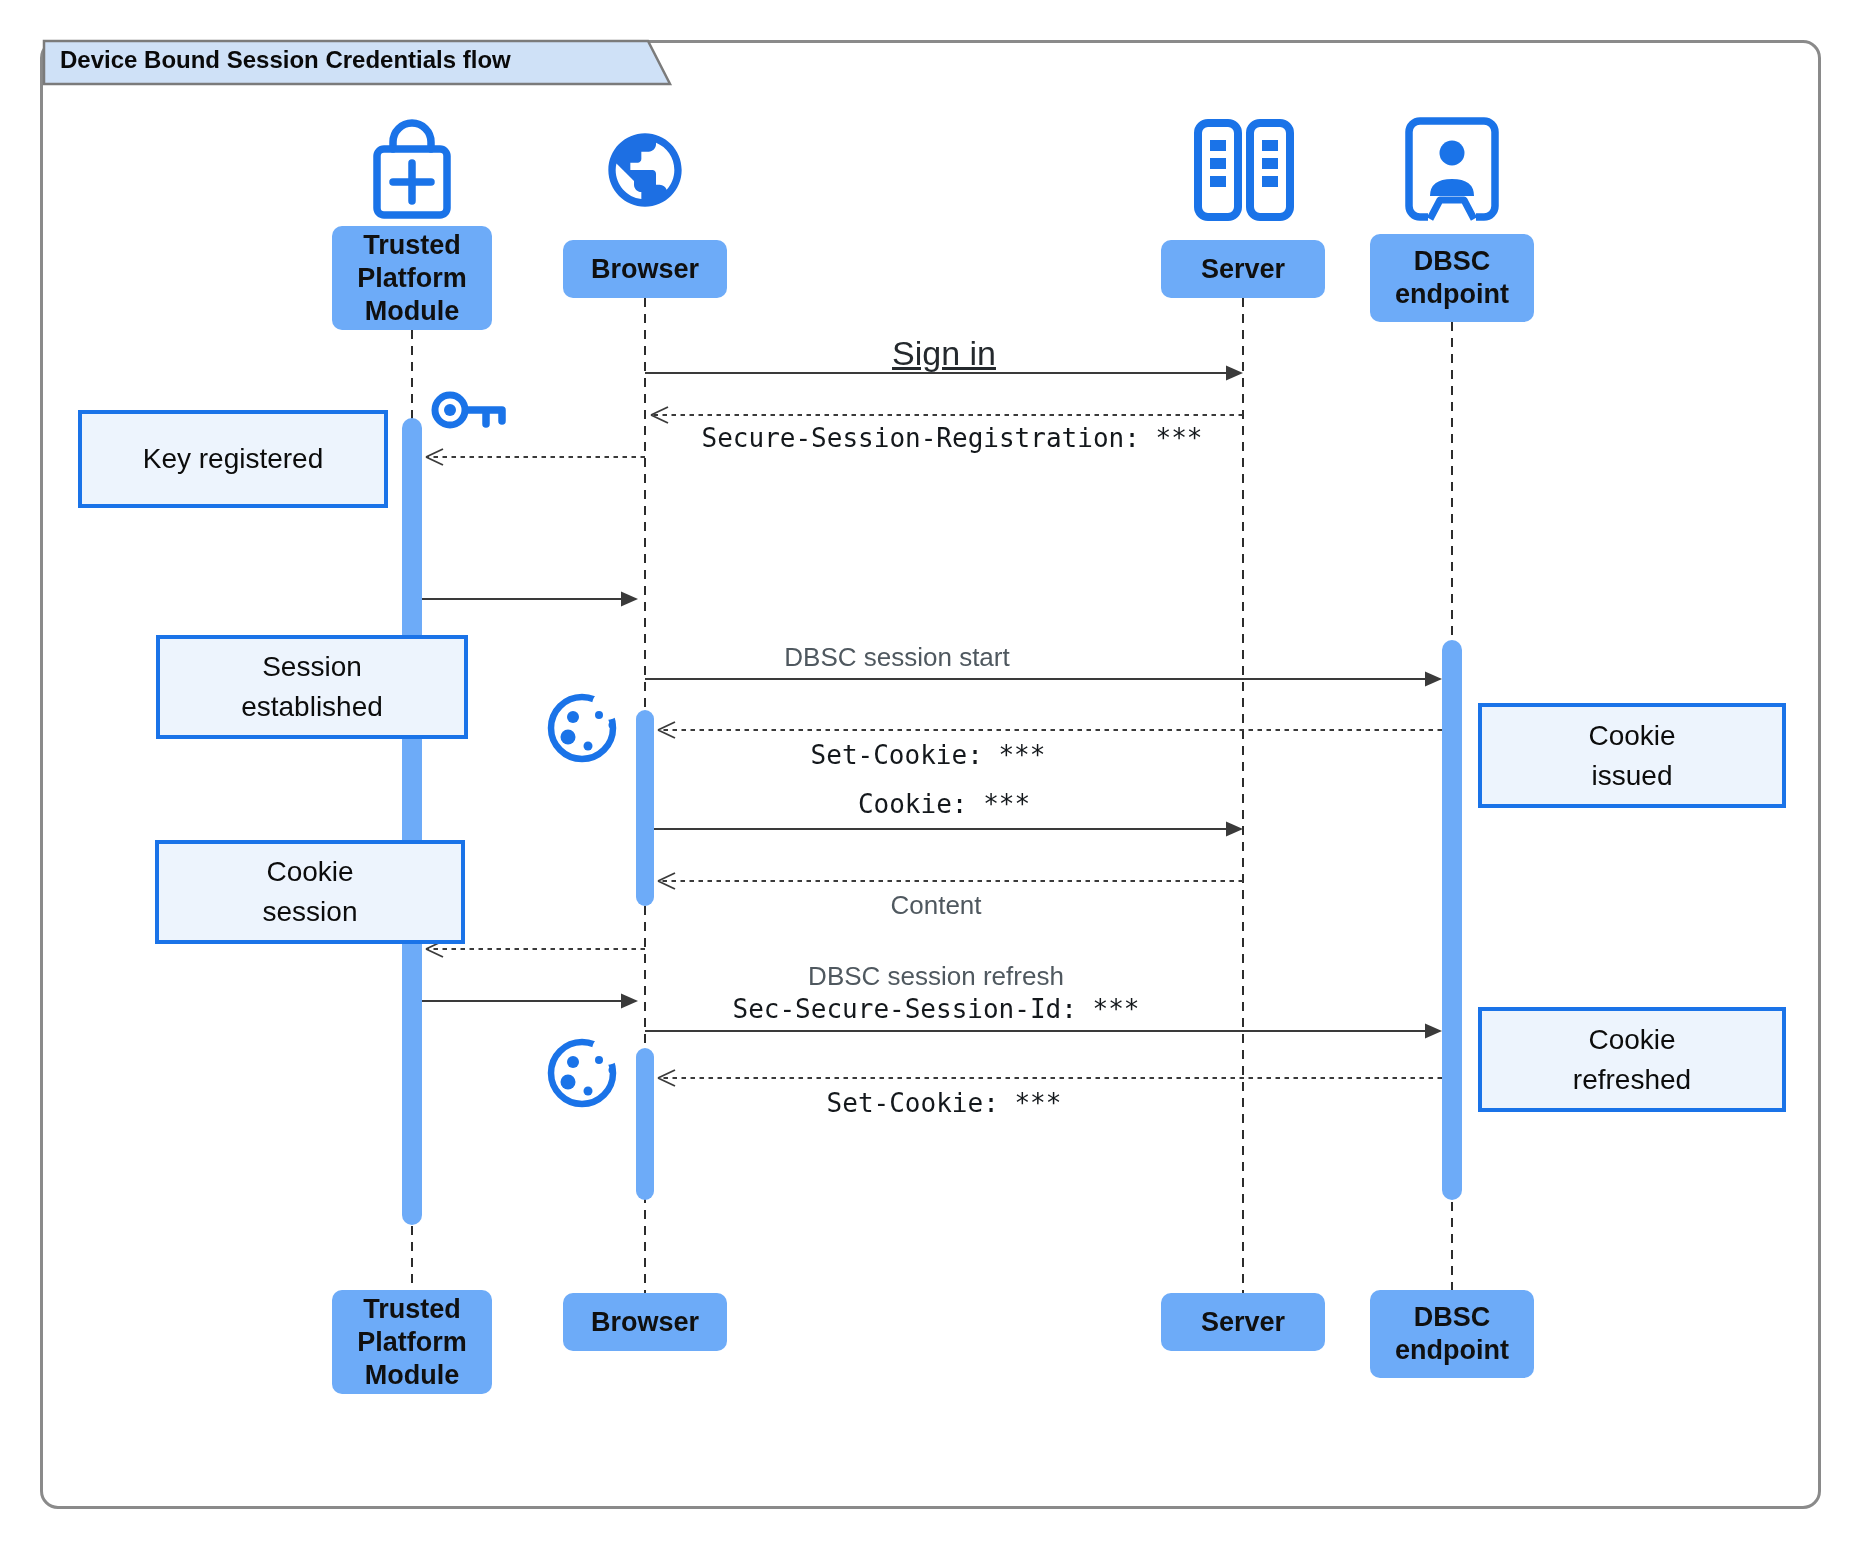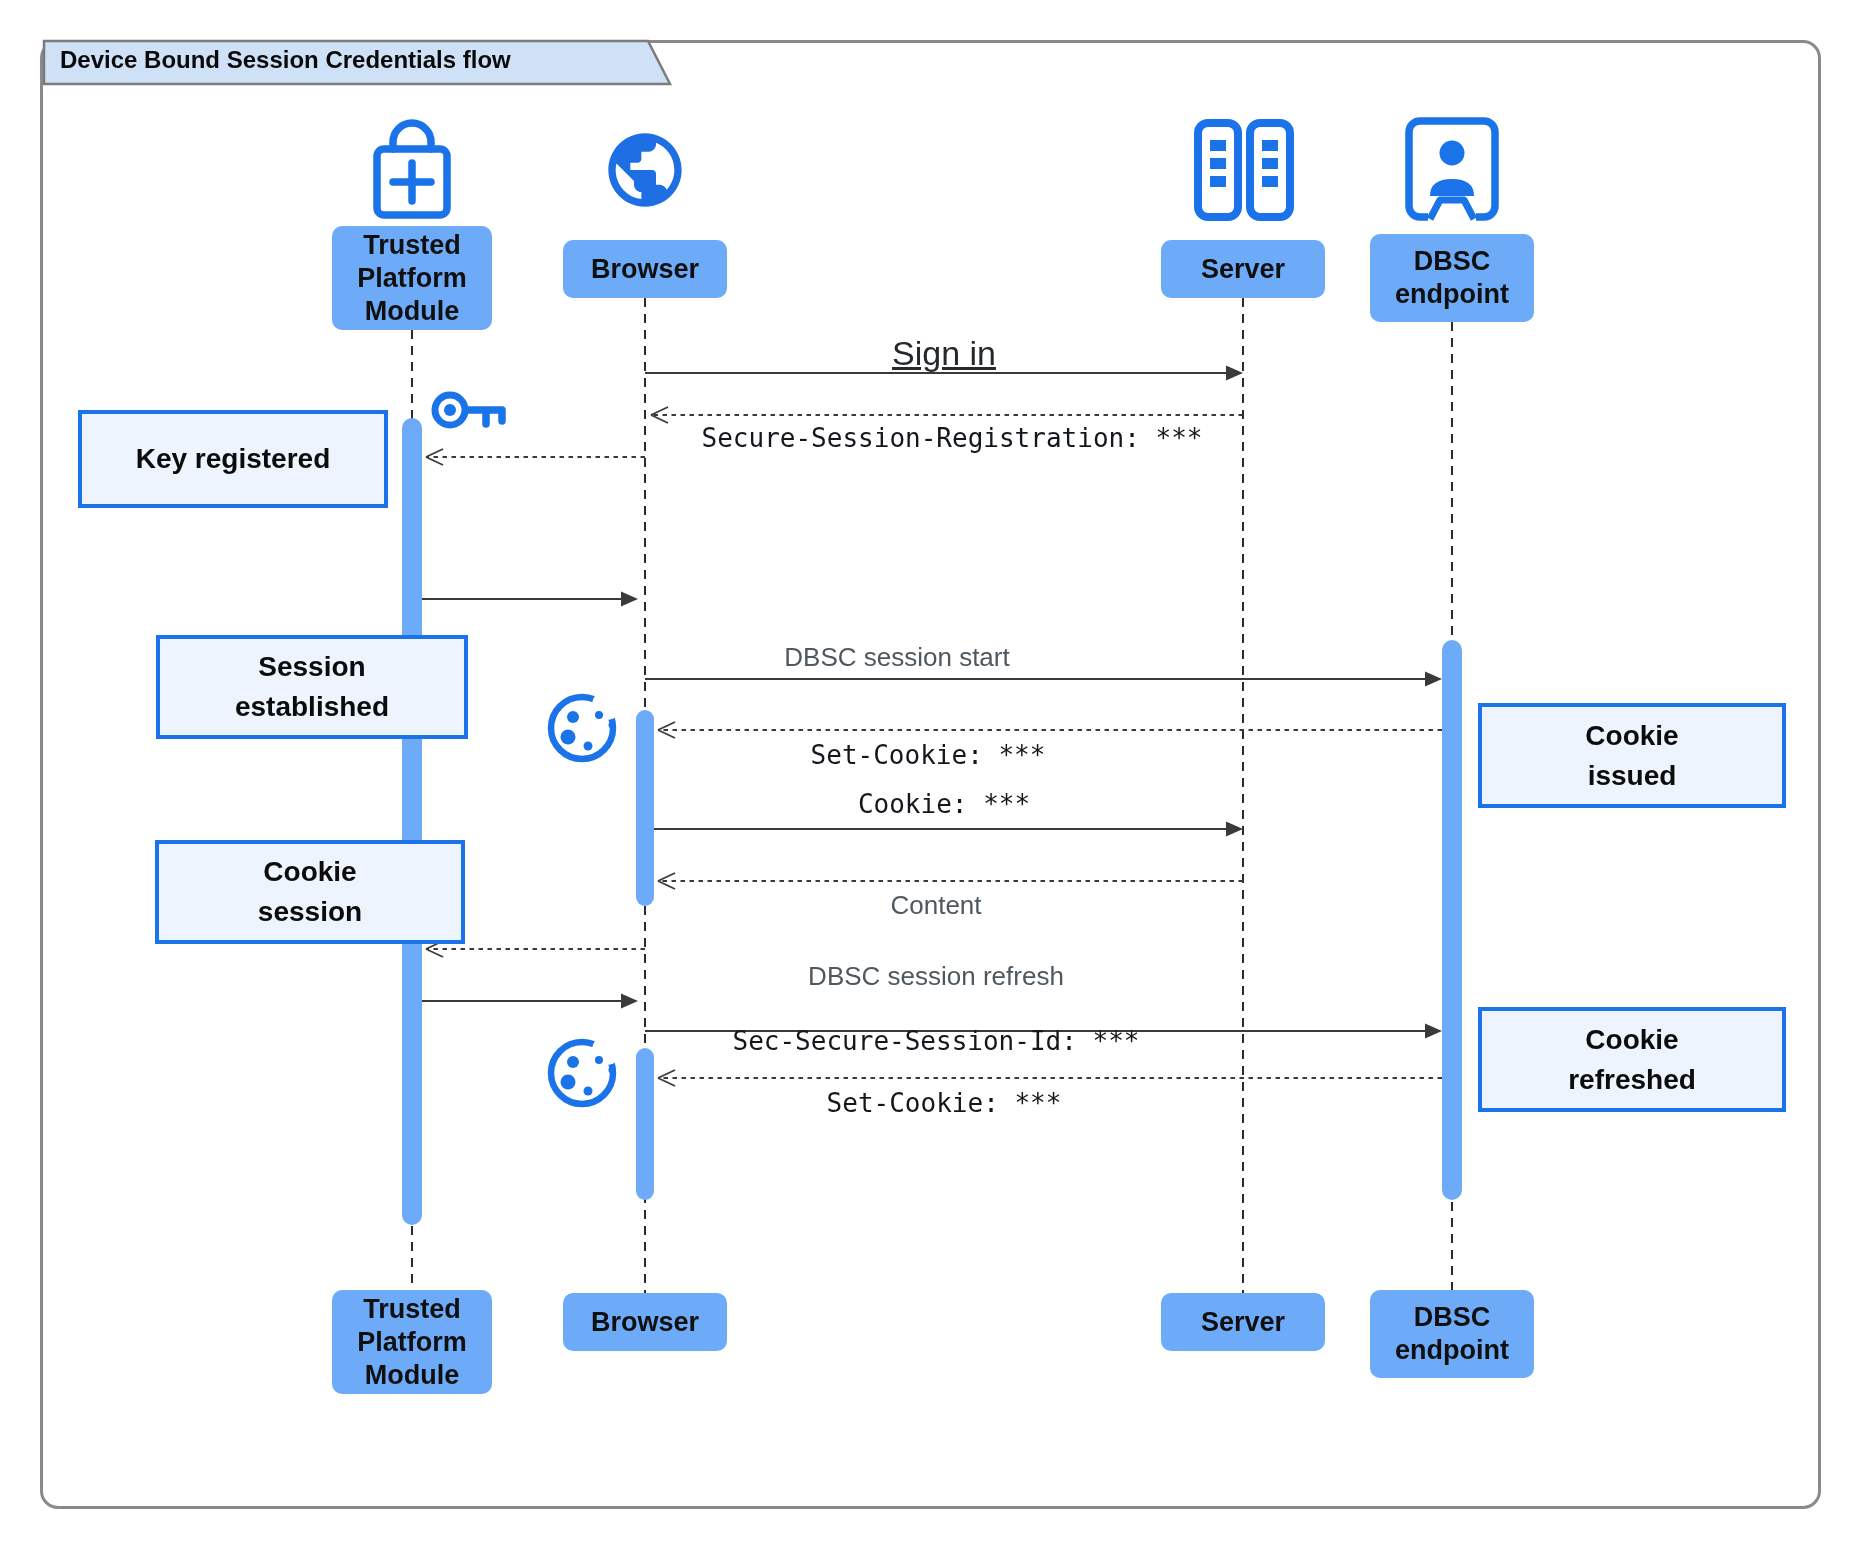"Key registered" .note { font-weight: 700 -> 400 }
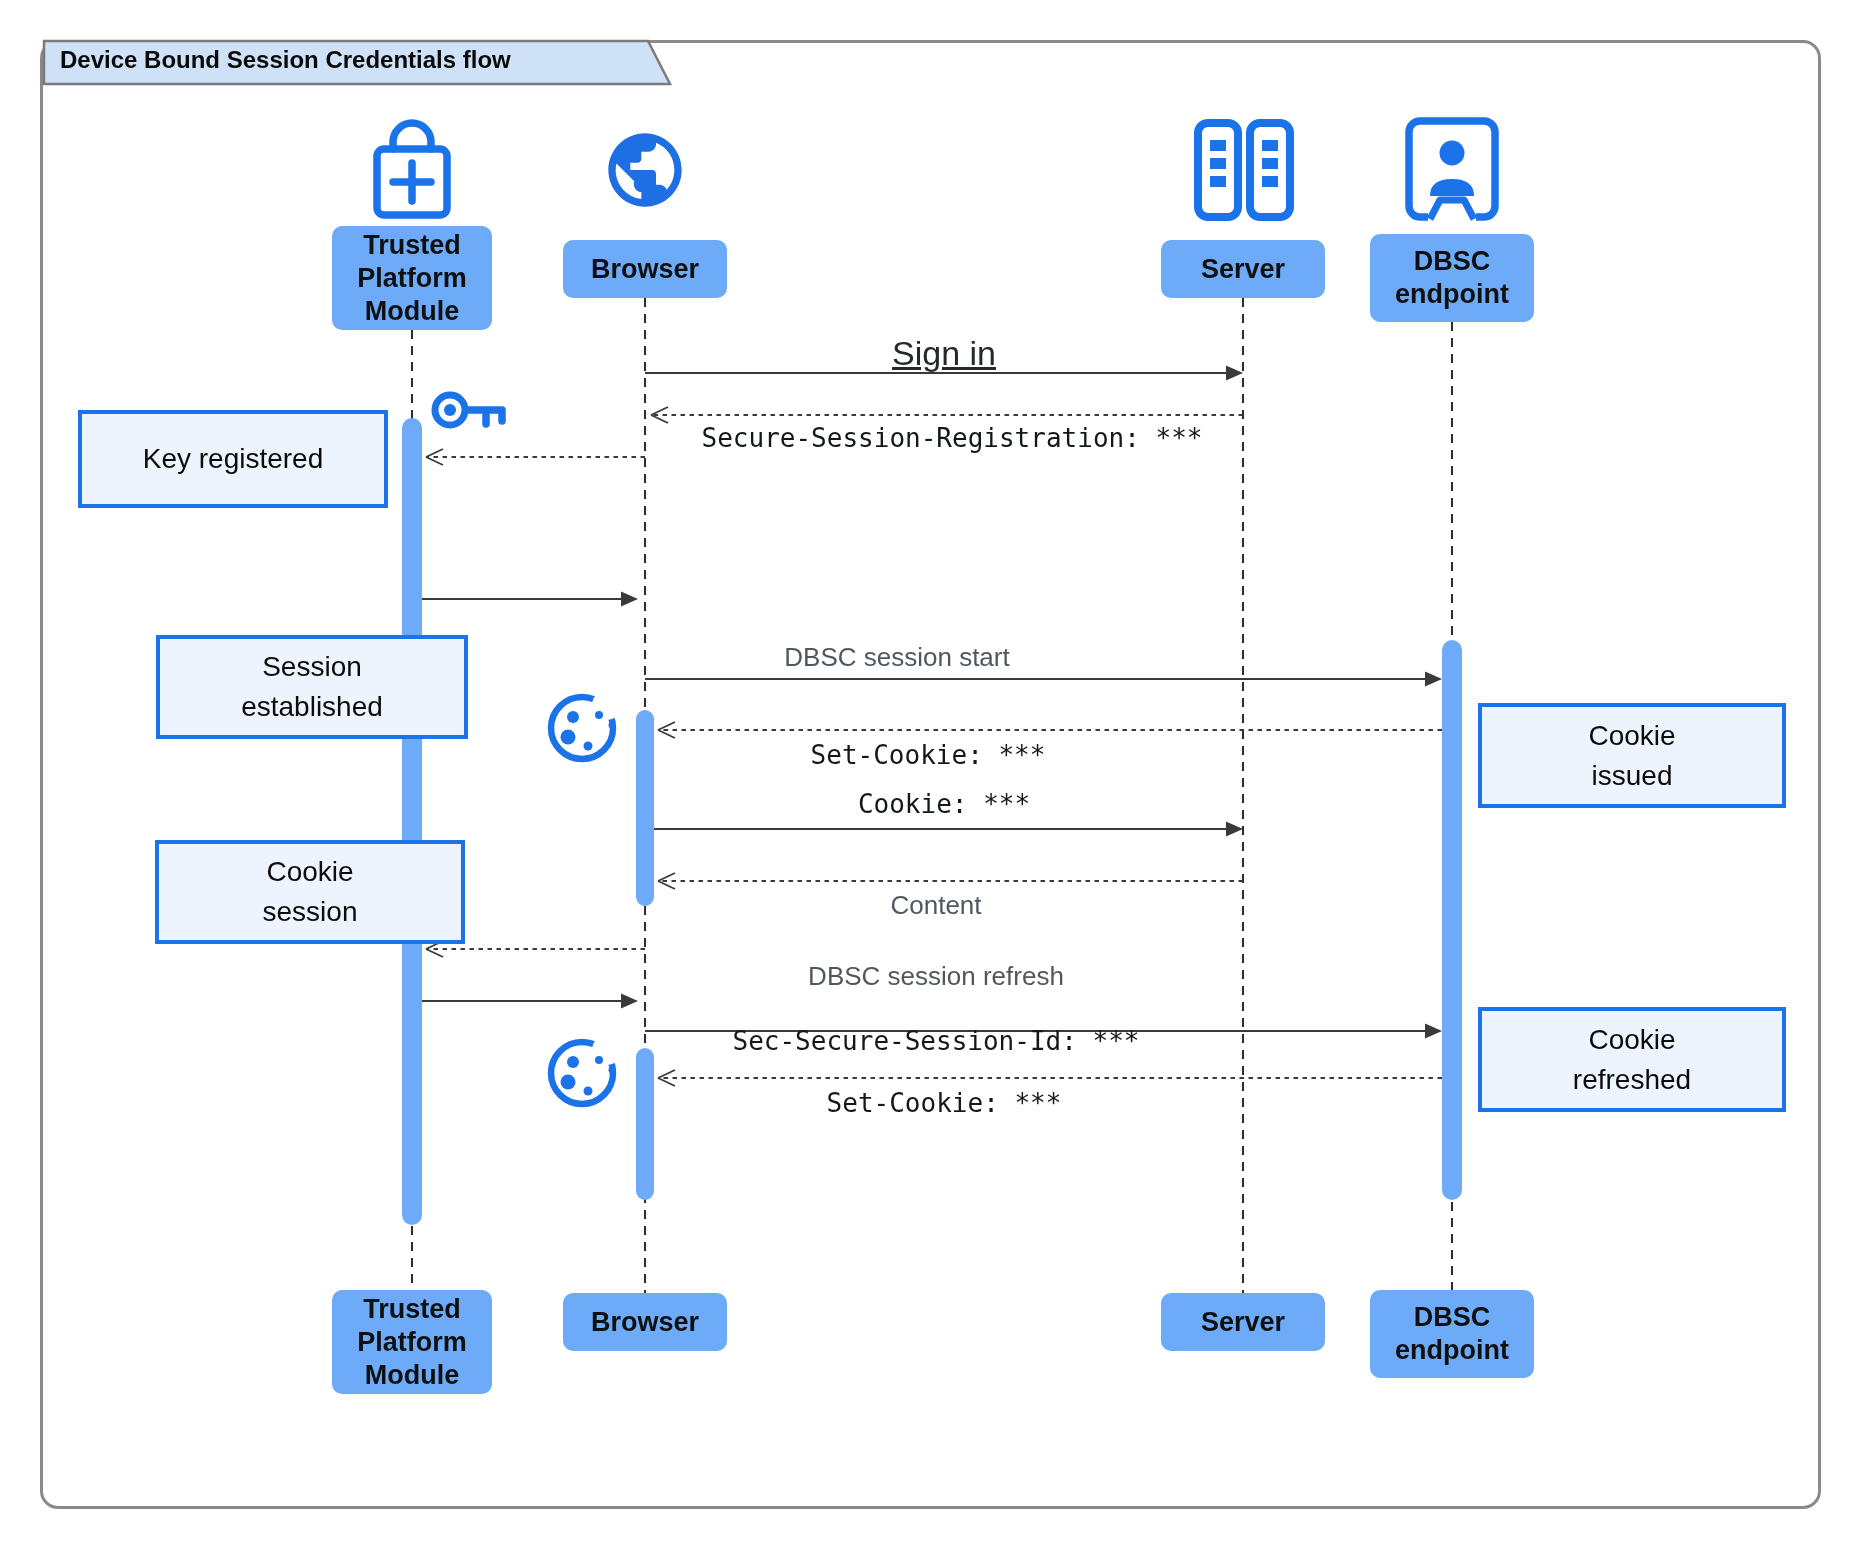"Sec-Secure-Session-Id: ***" div.msg { top: 1026px -> 994px }
